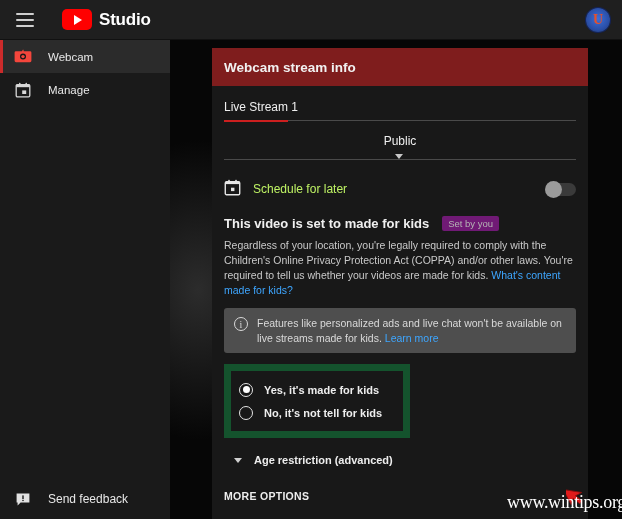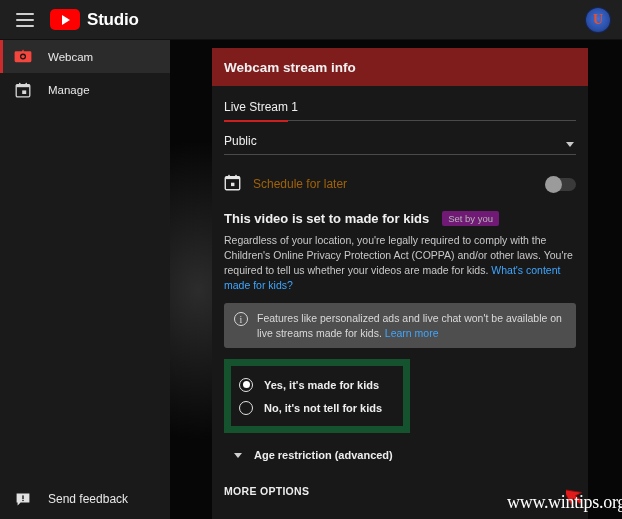"Studio" .brand { margin-left: 16px -> 28px }
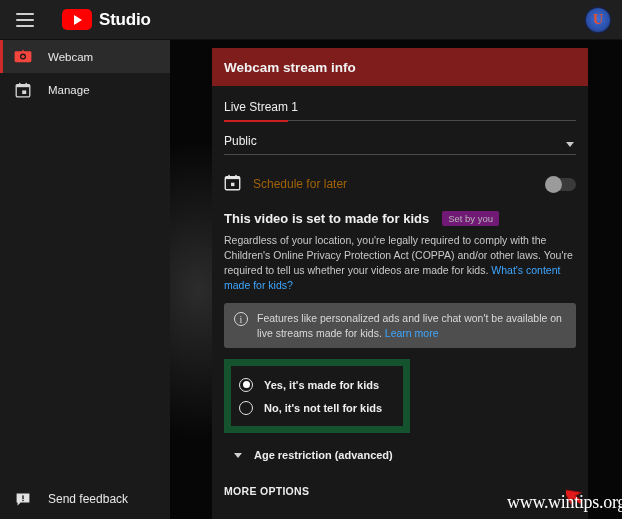"Public" .field.select .row { flex-direction: none -> column }
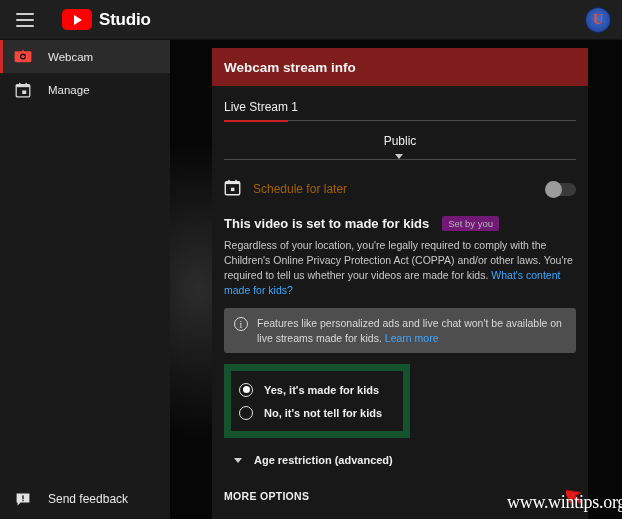"Schedule for later" .sch-label { color: #a16207 -> #bef264 }
